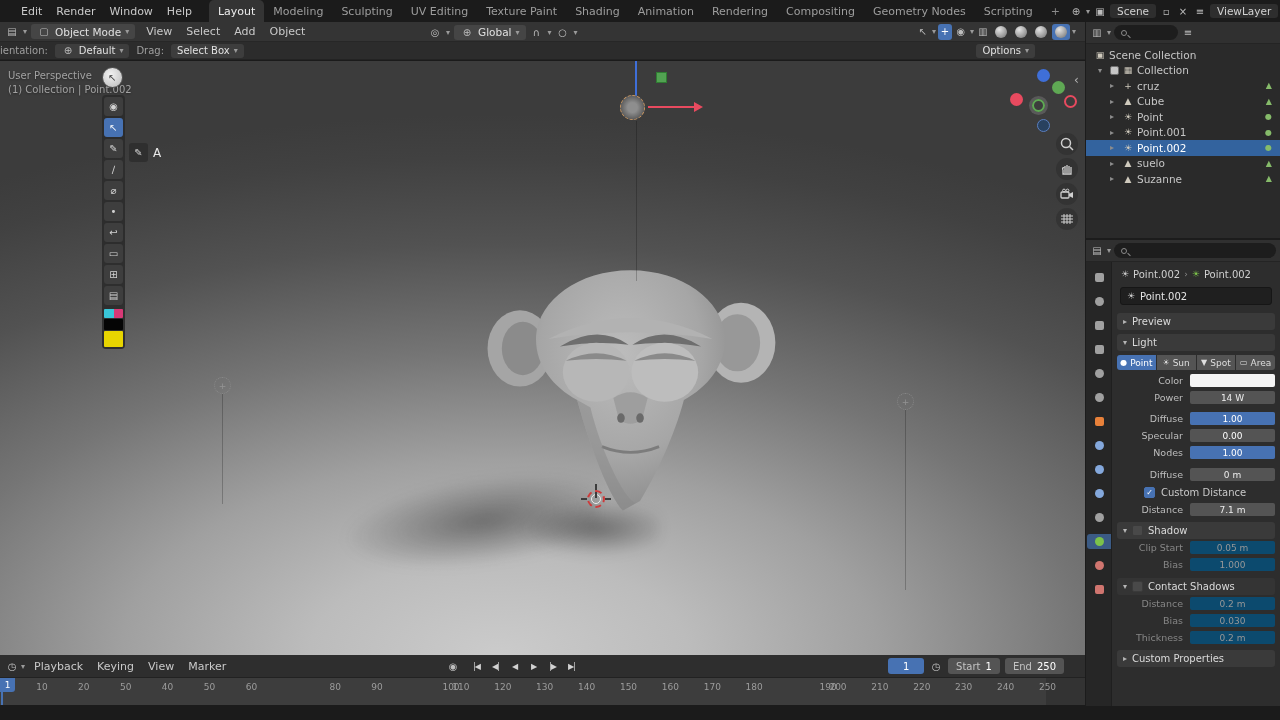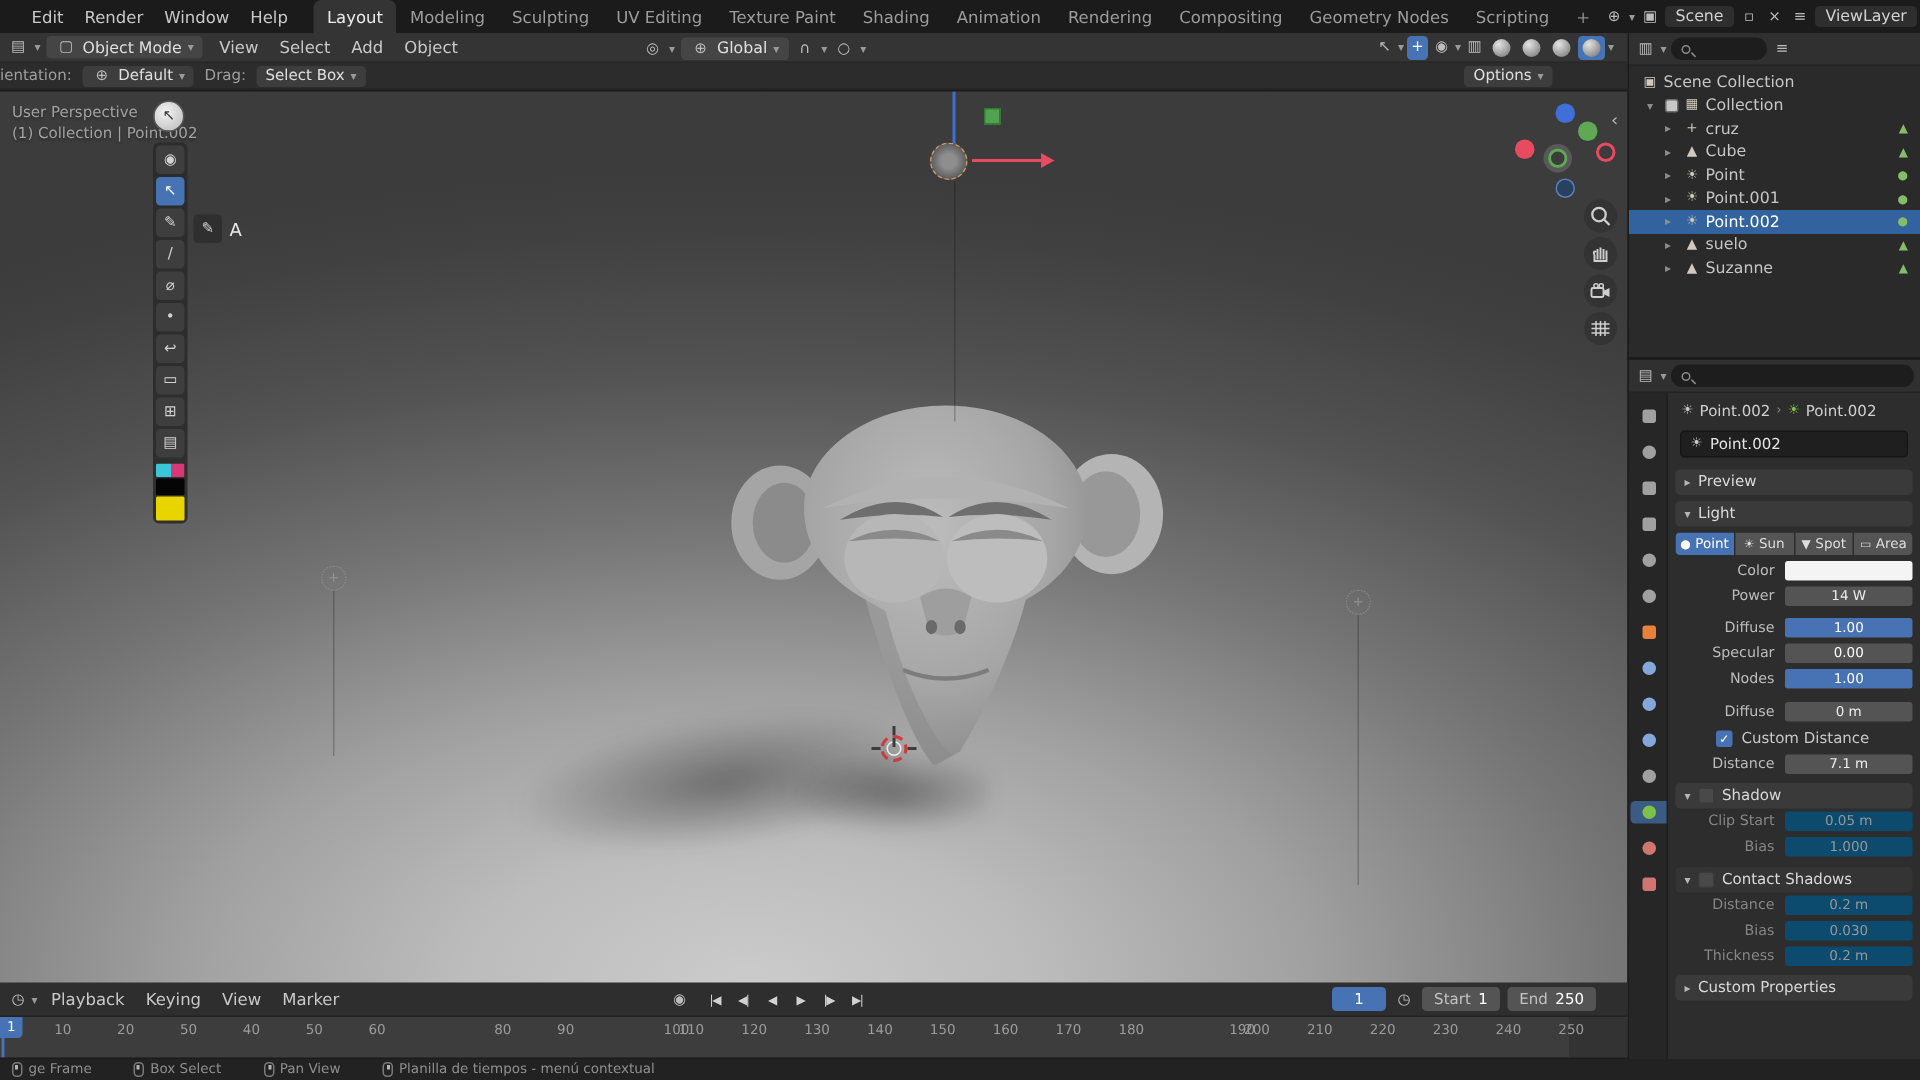"ge Frame" footer.statusbar { html: <footer> <span> <span></span> <span>ge Frame</span> </span> <span> <span></span> <span>Box Select</span> </span> <span> <span></span> <span>Pan View</span> </span> <span> <span></span> <span>Planilla de tiempos - menú contextual</span> </span> </footer> -> none }
